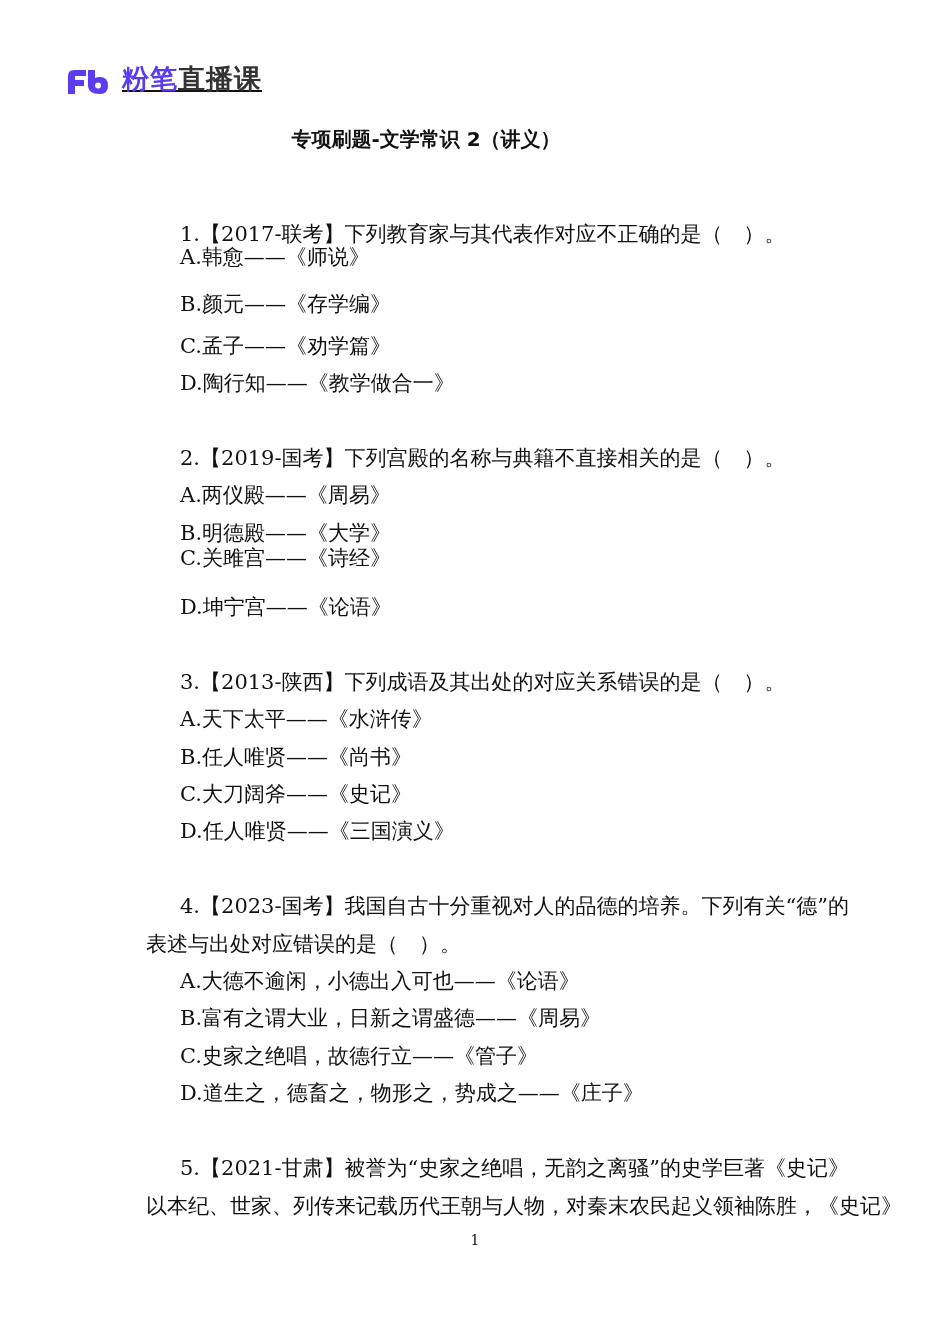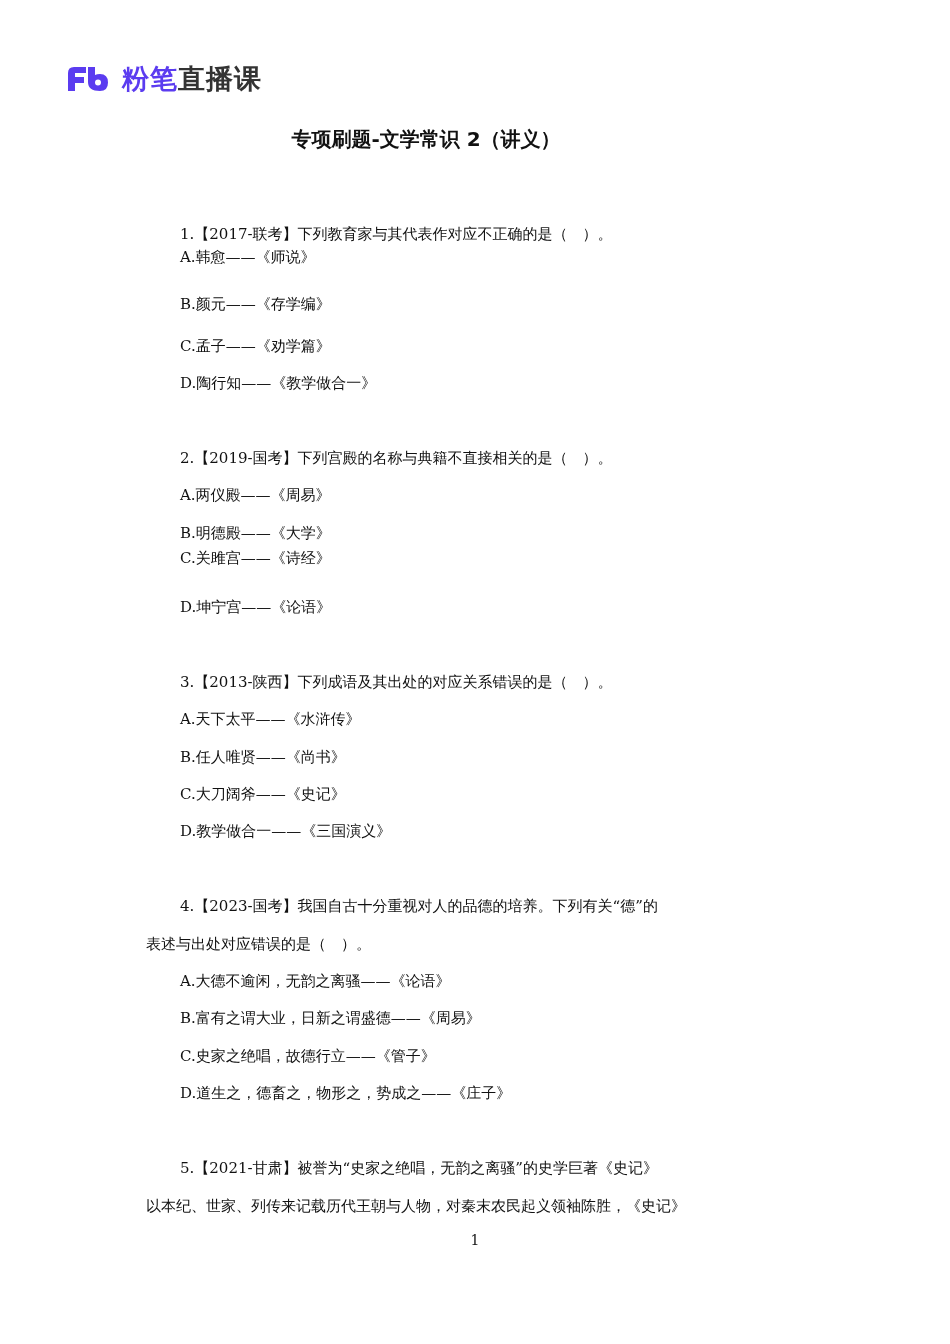"粉笔直播课" .logo { align-items: center -> flex-end; text-decoration: none -> underline }
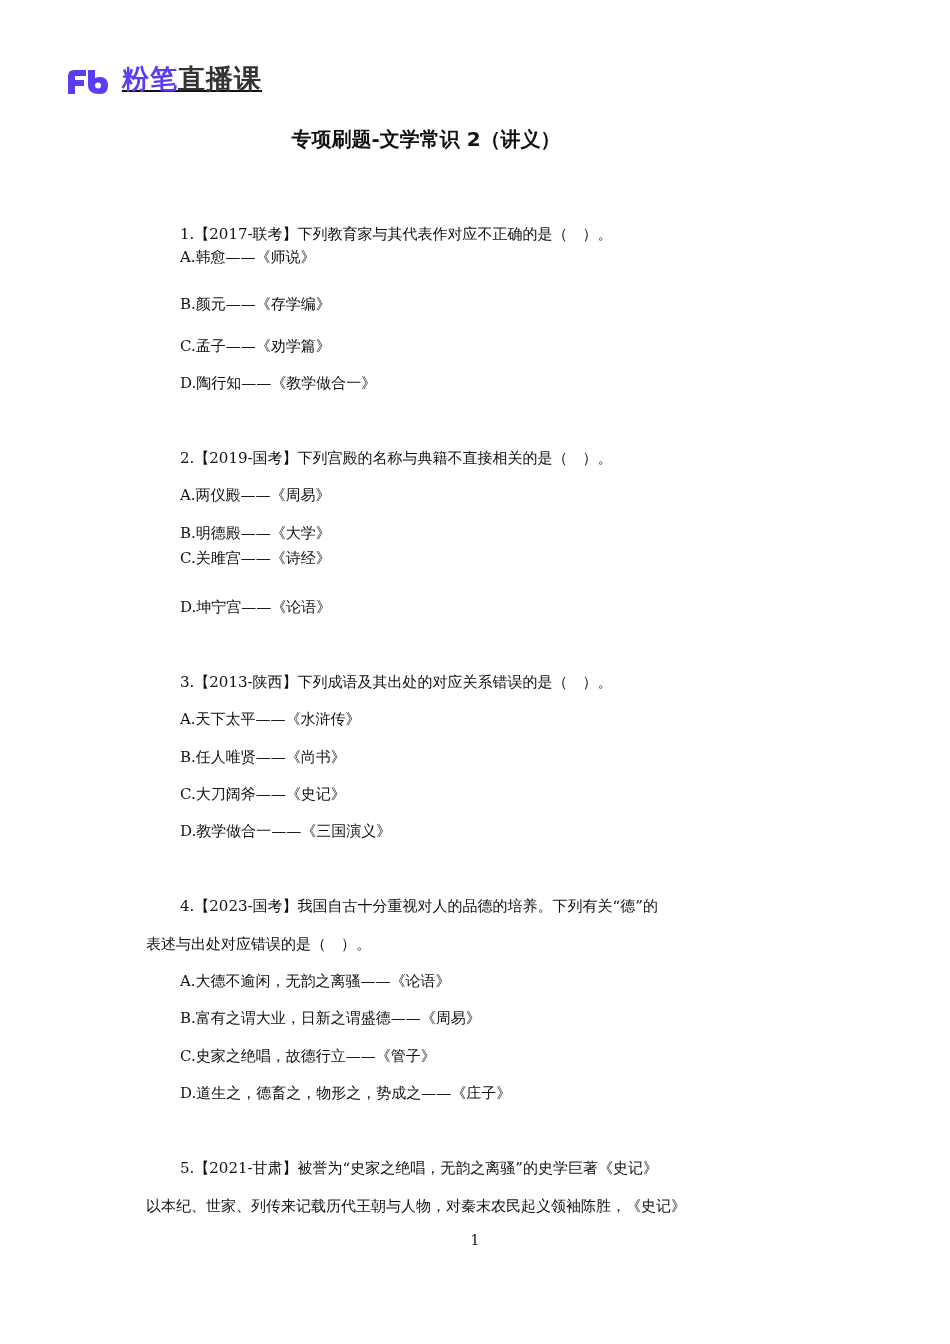"1.【2017-联考】下列教育家与其代表作对应不正确的是（ ）。" .line { font-size: 15px -> 21px }
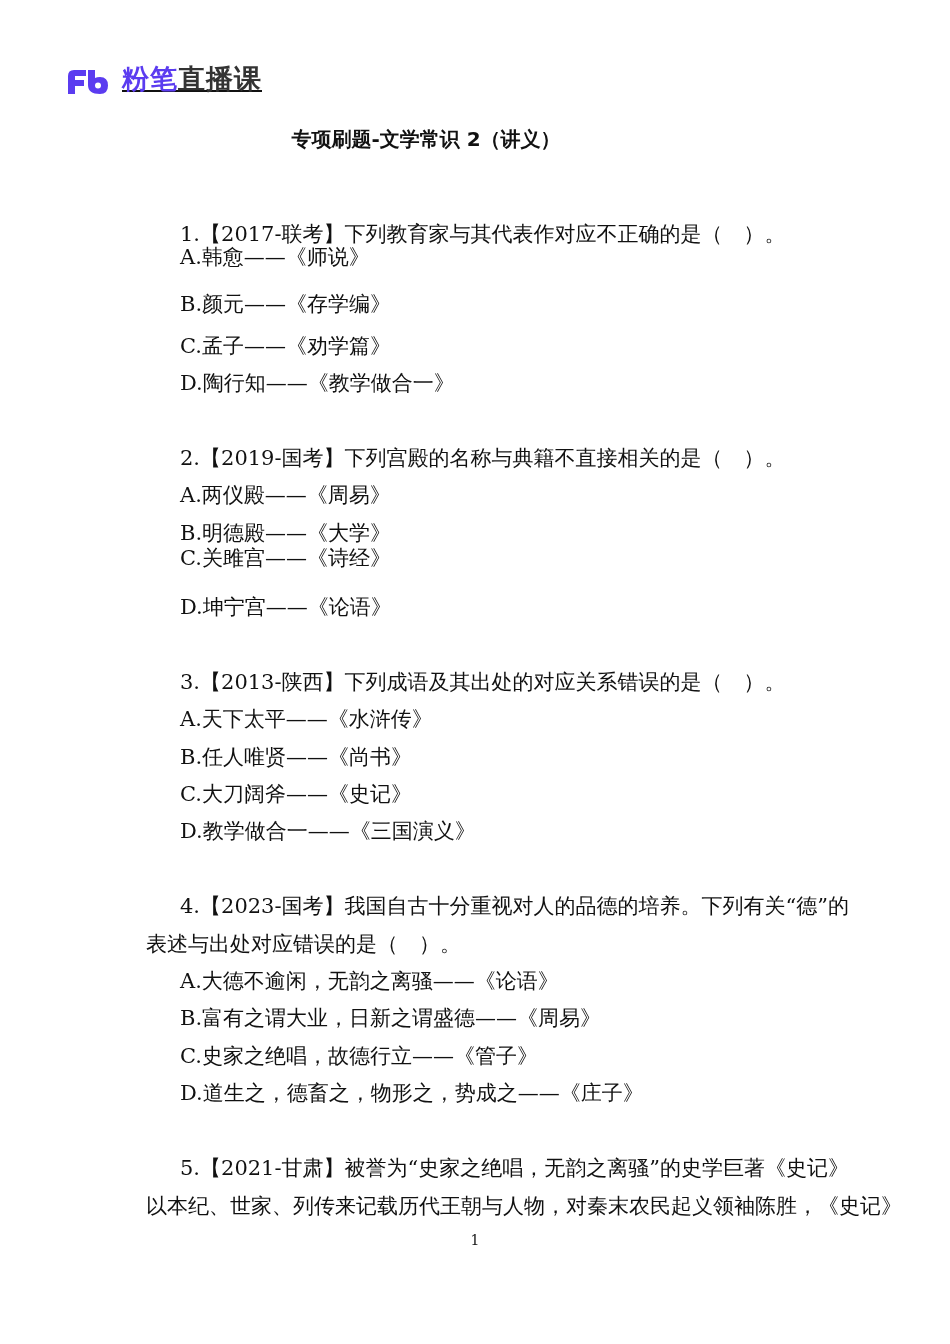"D.教学做合一——《三国演义》" div.line { text: D.教学做合一 -> D.任人唯贤 }
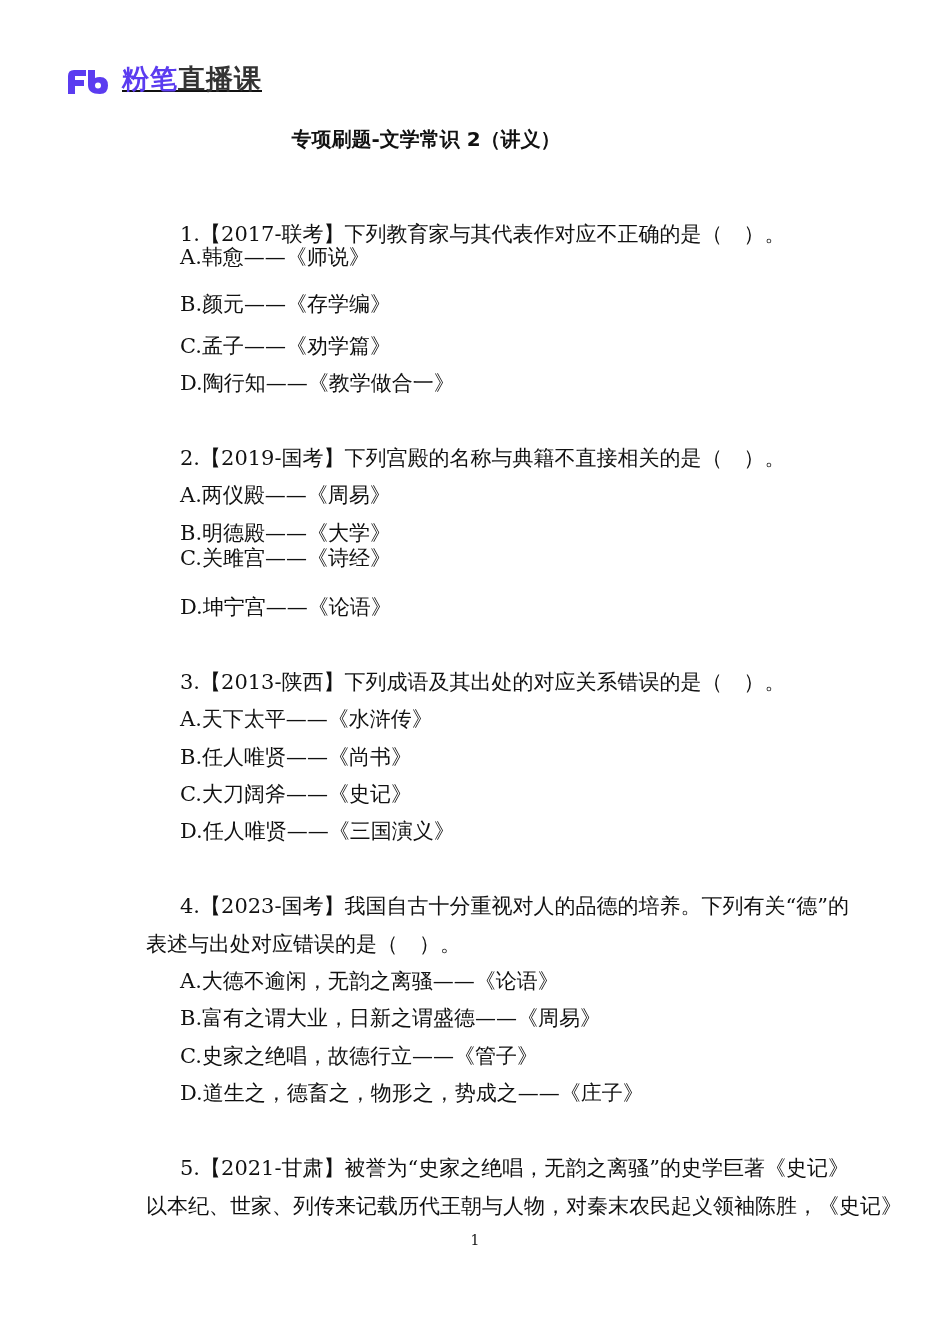"A.大德不逾闲，无韵之离骚——《论语》" div.line { text: 无韵之离骚 -> 小德出入可也 }
